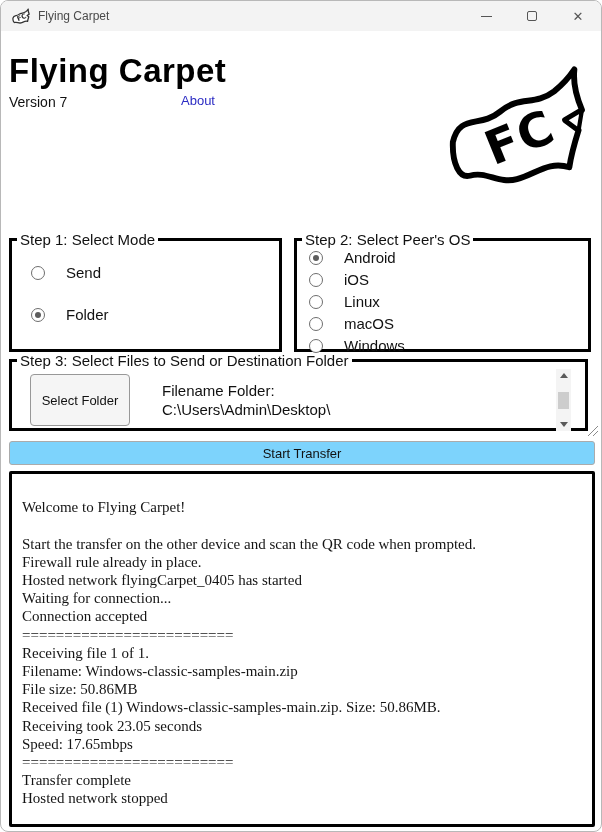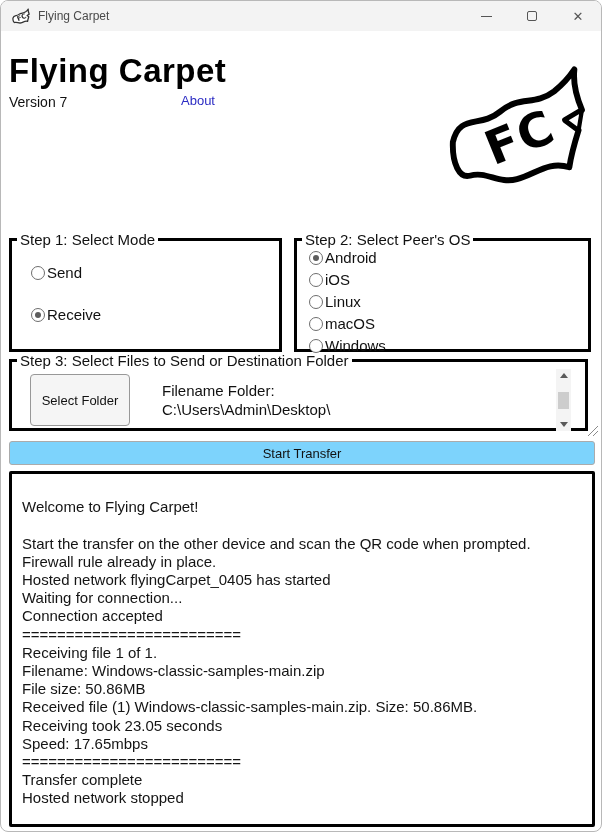"Android" .radio-row { gap: 2px -> 21px }
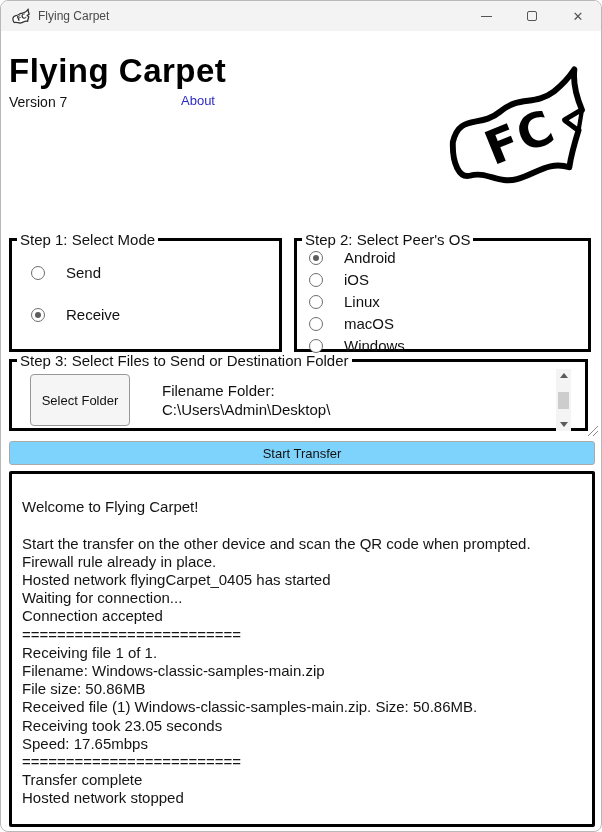"Receive" span { text: Receive -> Folder }
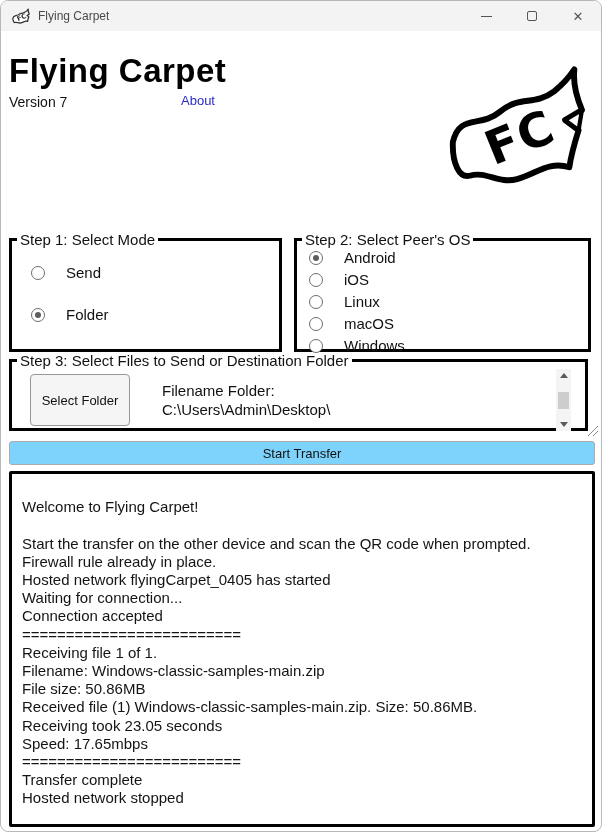"Welcome to Flying Carpet!" .log-box { font-family: none -> Liberation Serif, serif }
